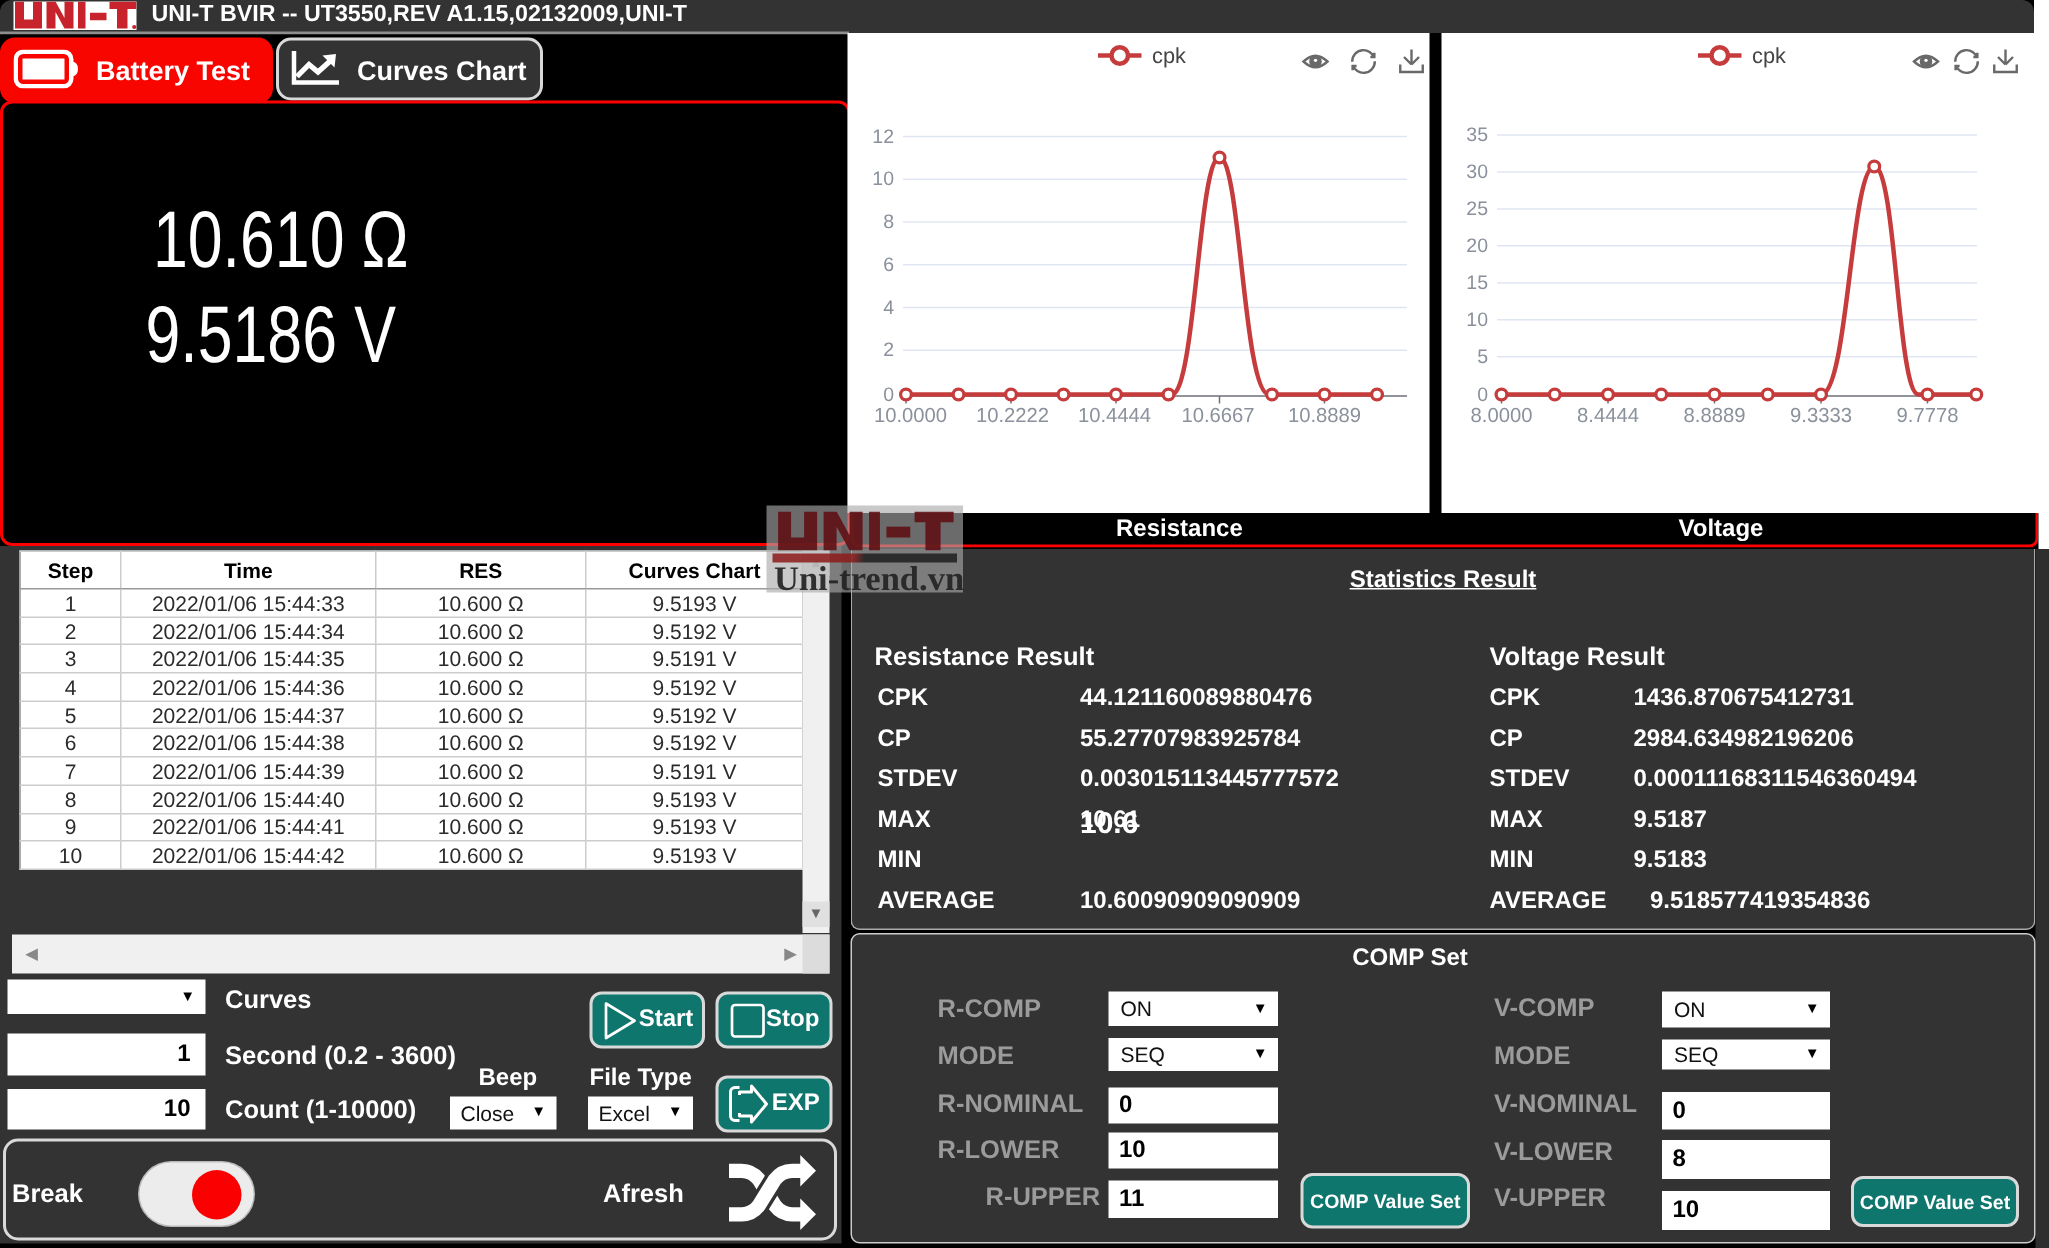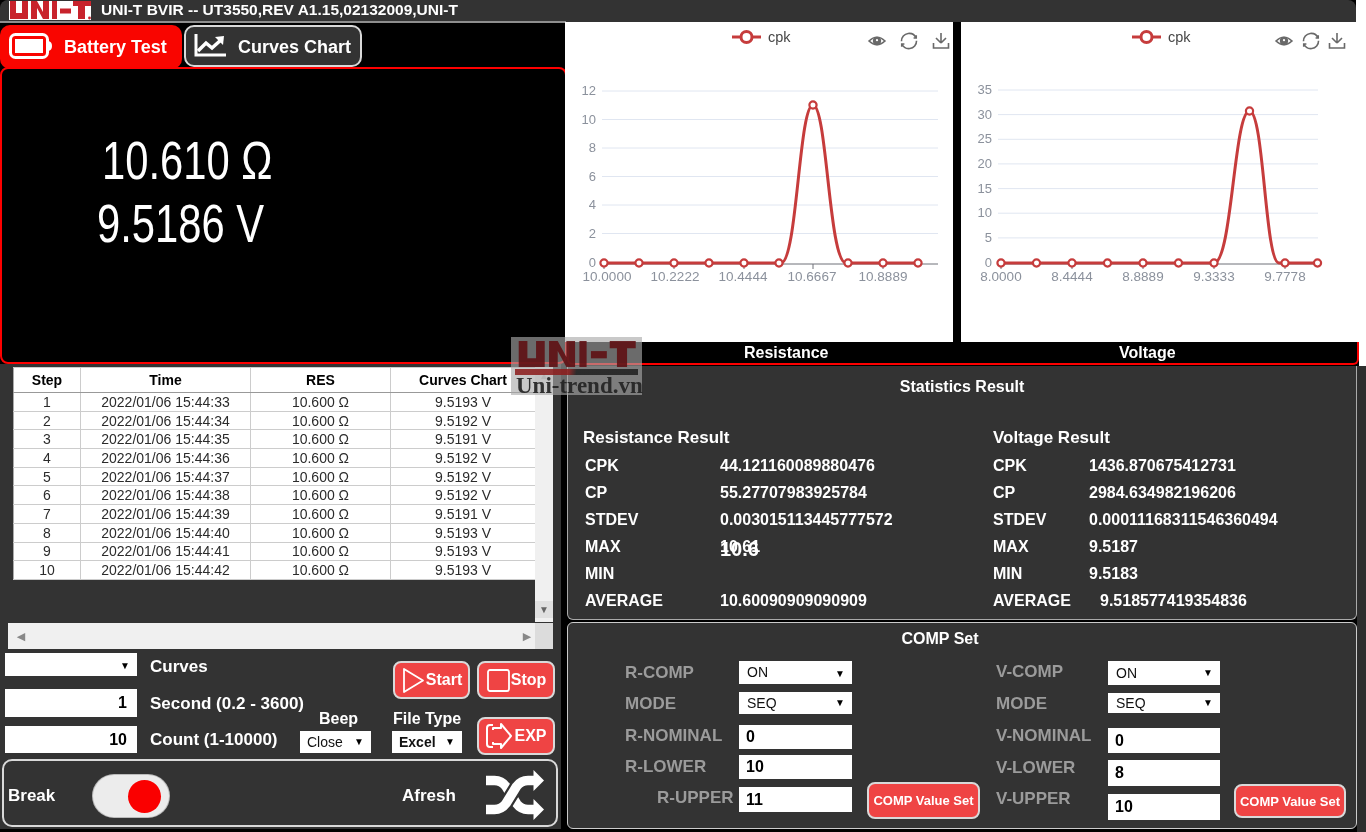"Statistics Result" div.abs { text-decoration: none -> underline }
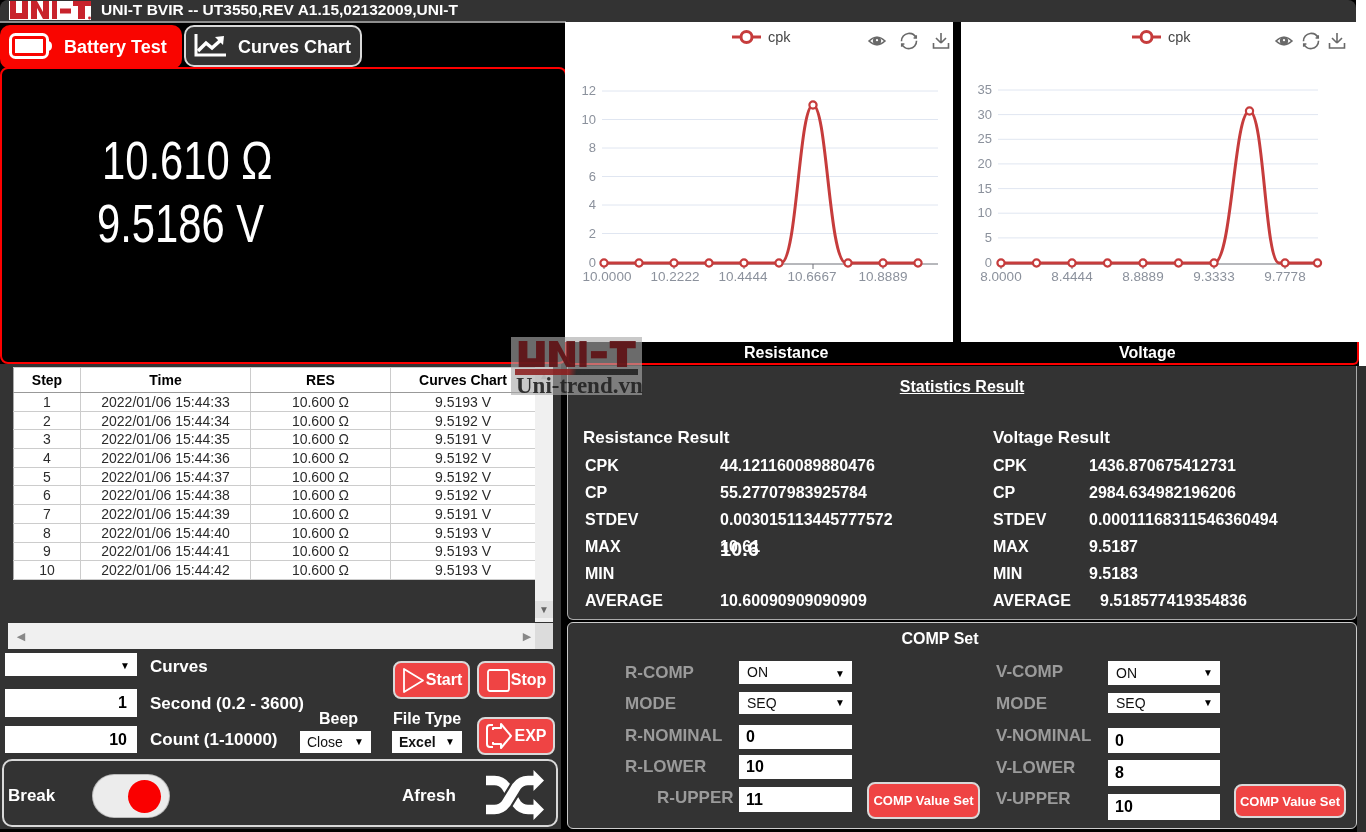"Start" .btn { background: #ef4444 -> #0f766e }
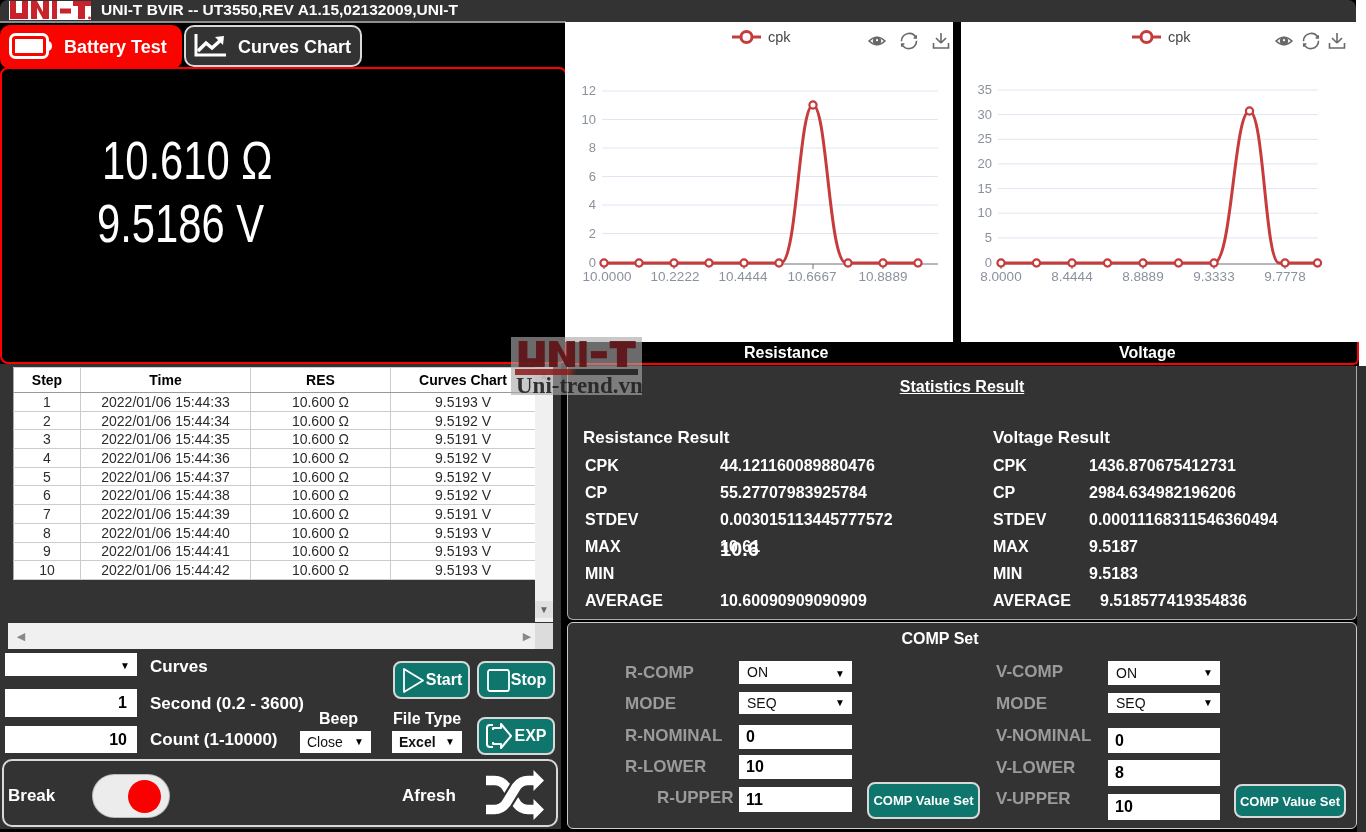"Excel" div.dd { font-weight: bold -> none }
